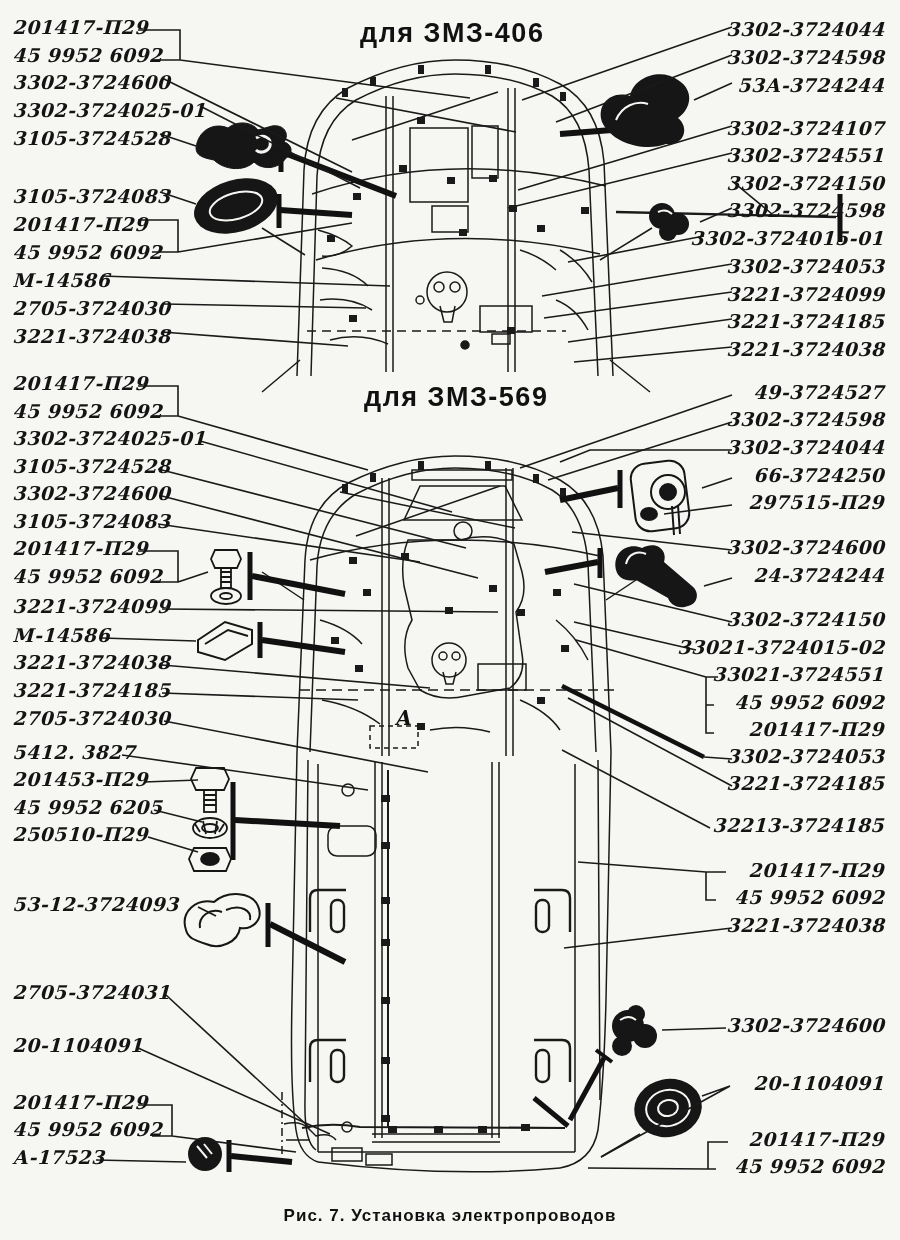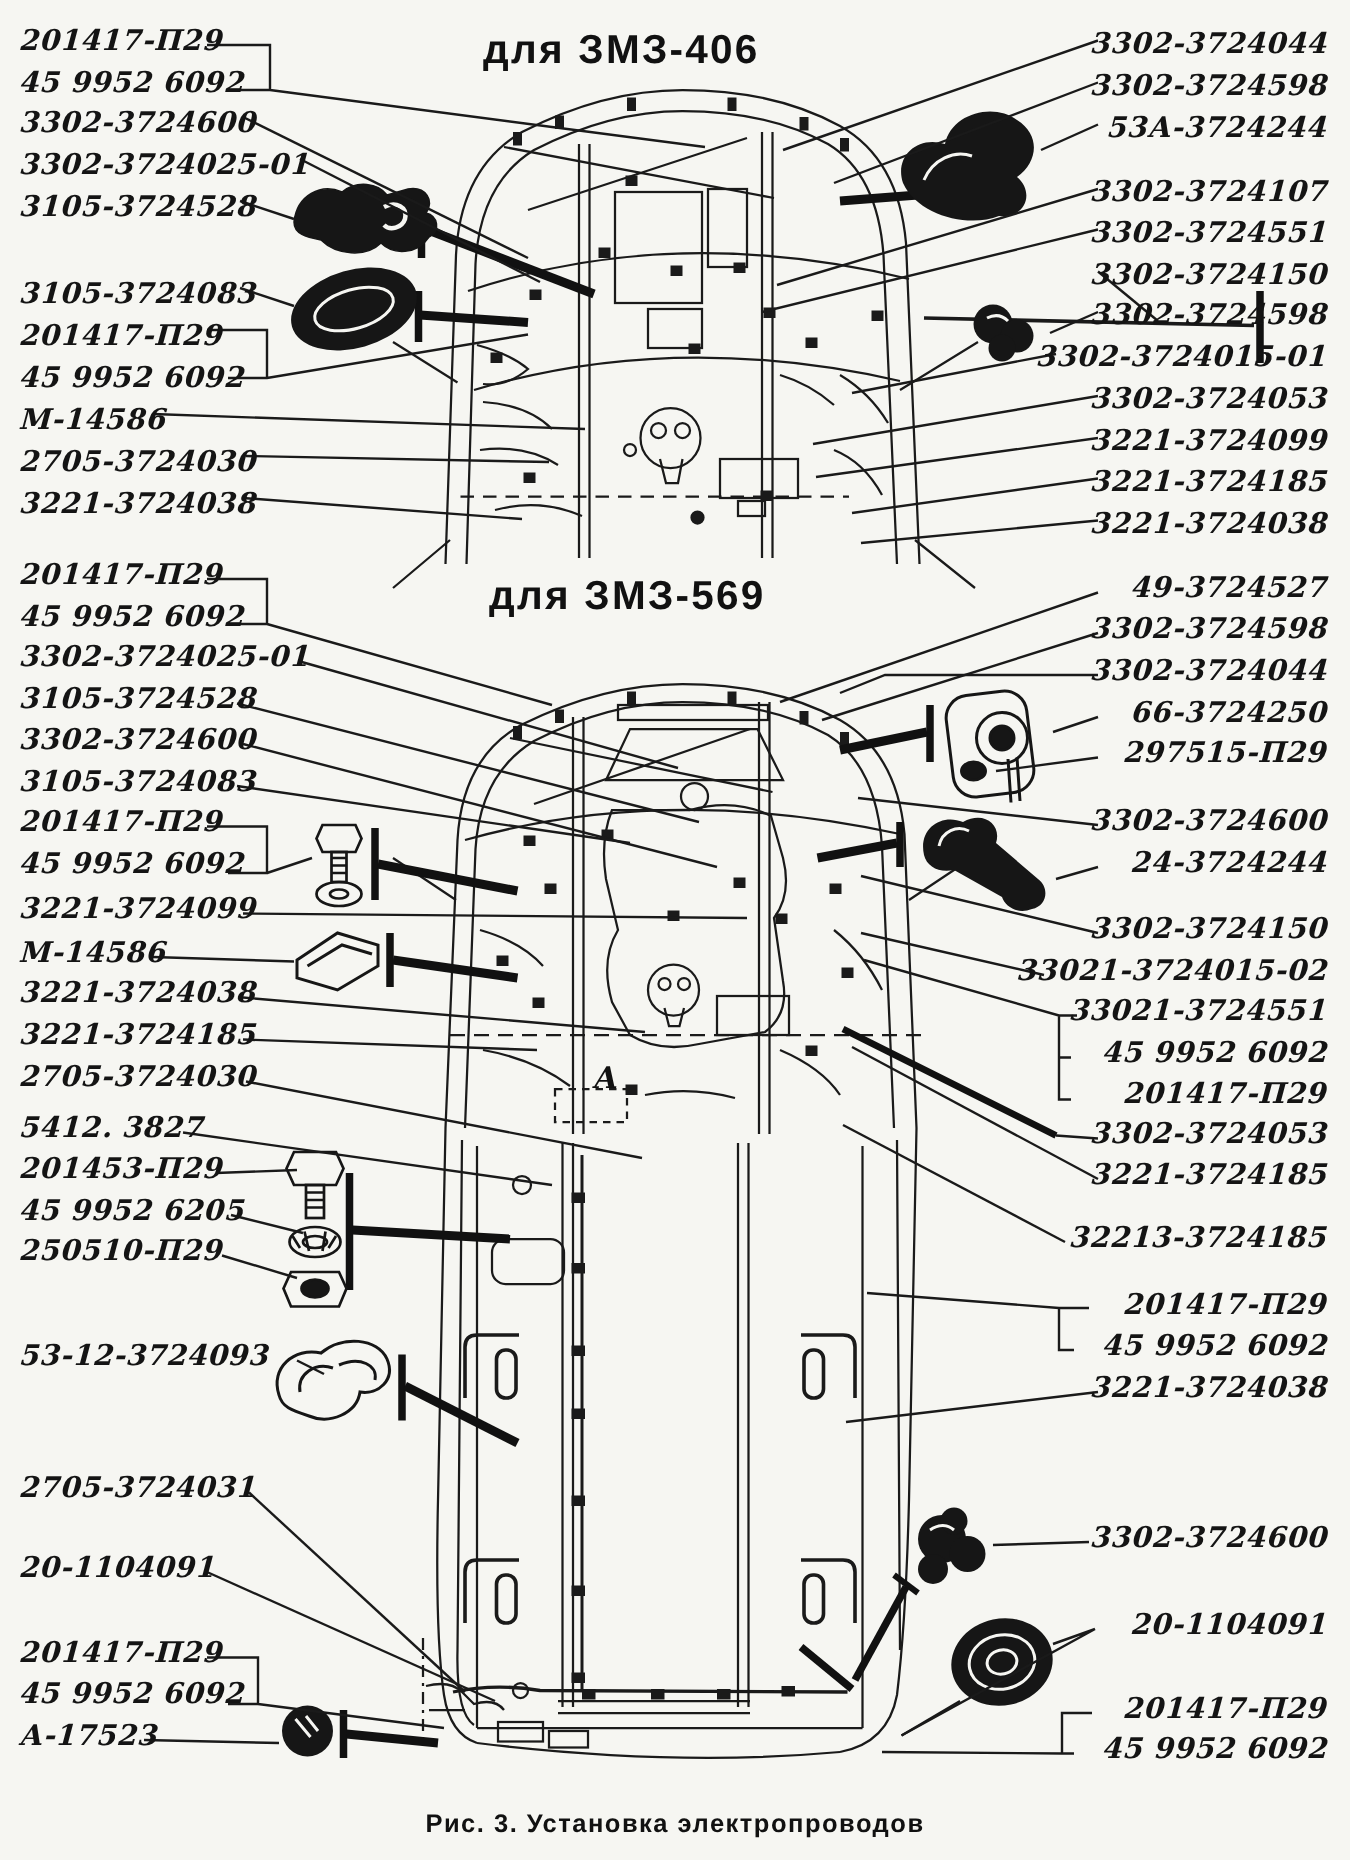"для ЗМЗ-406" .sect-title { margin-left: none -> 38px }
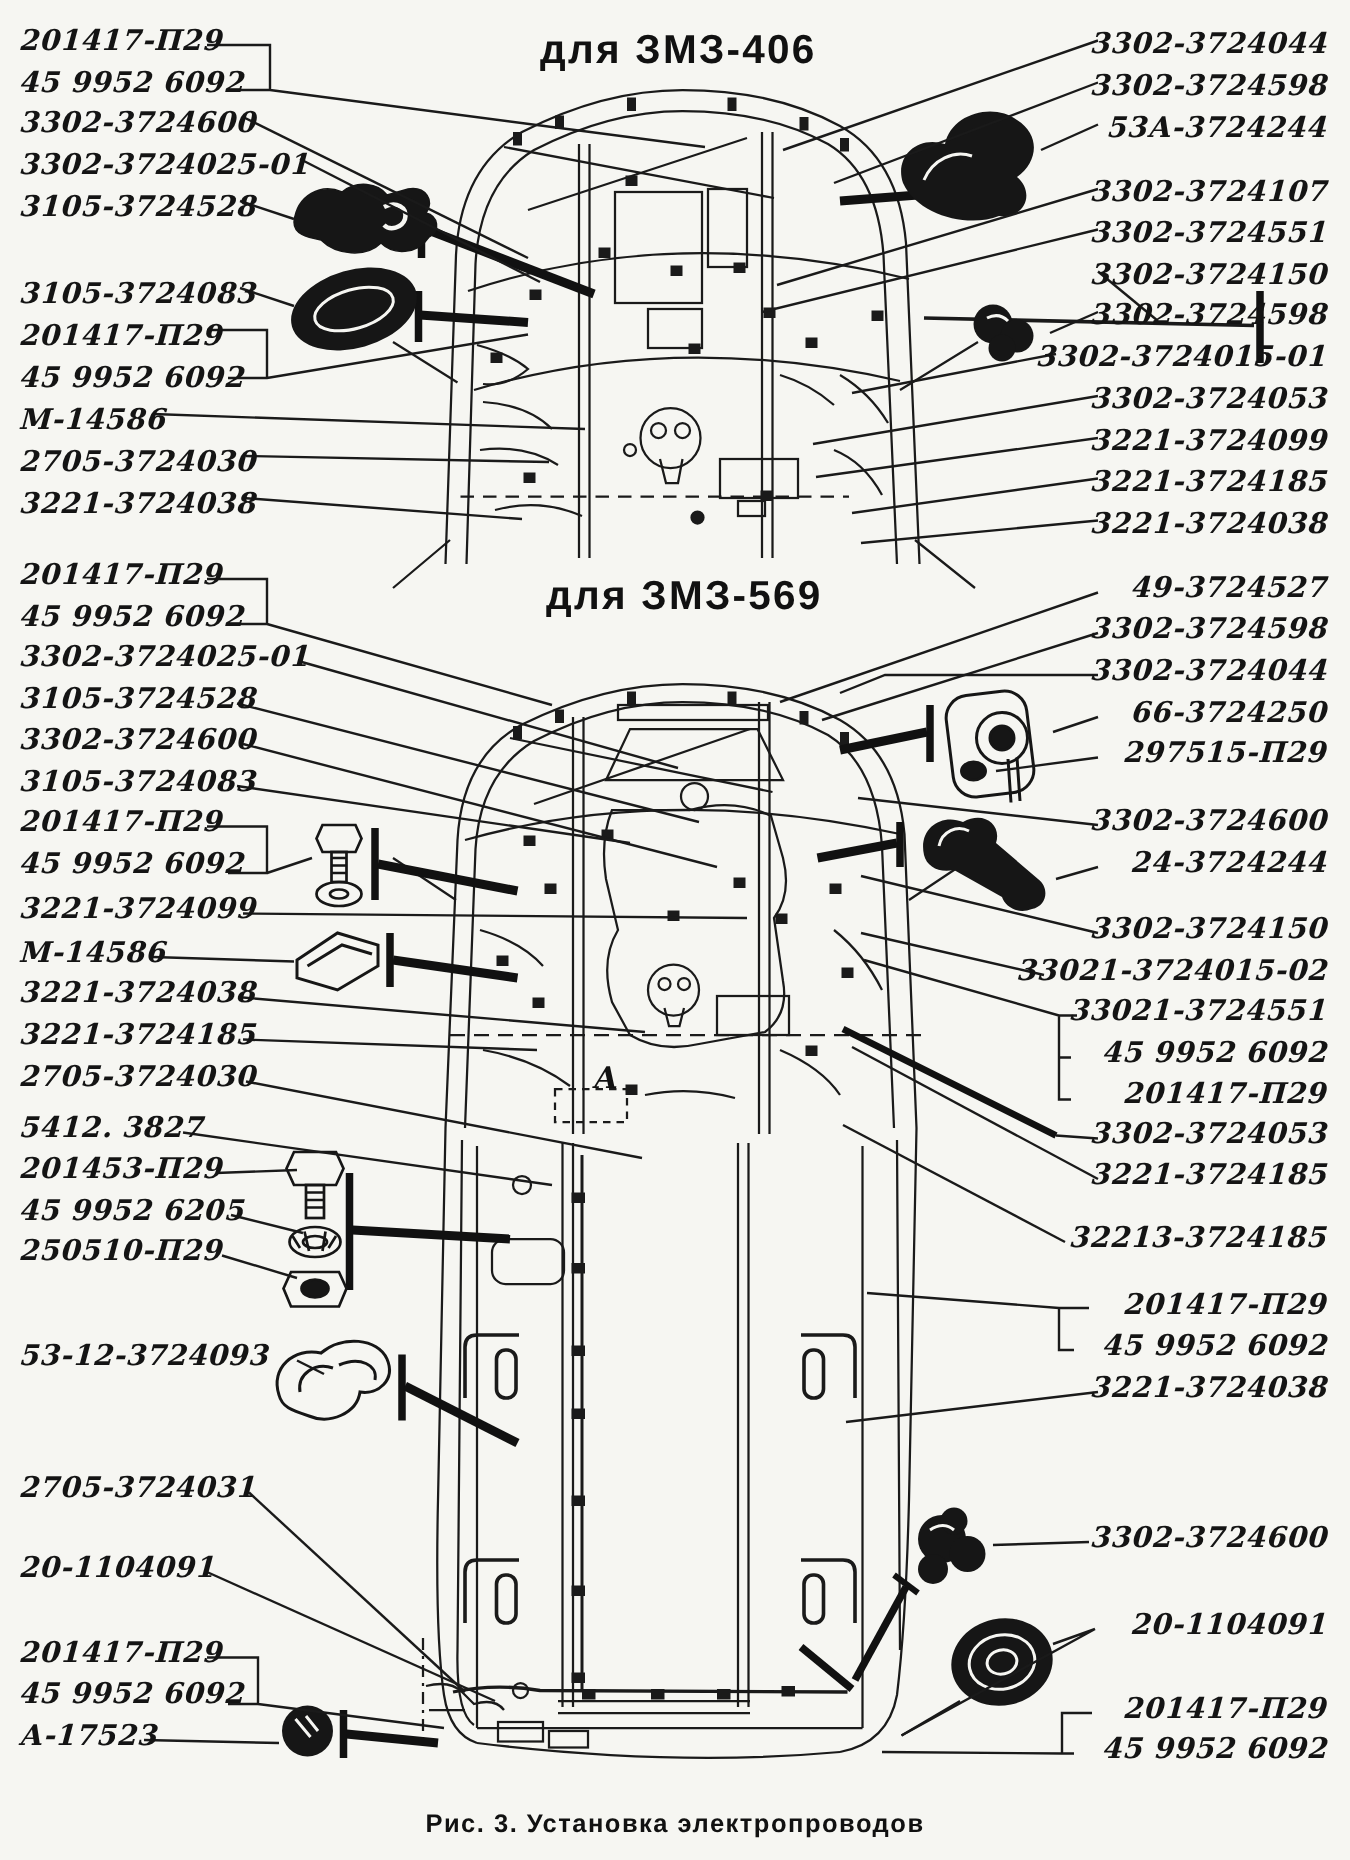"Рис. 3. Установка электропроводов" div.caption { text: 3 -> 7 }
